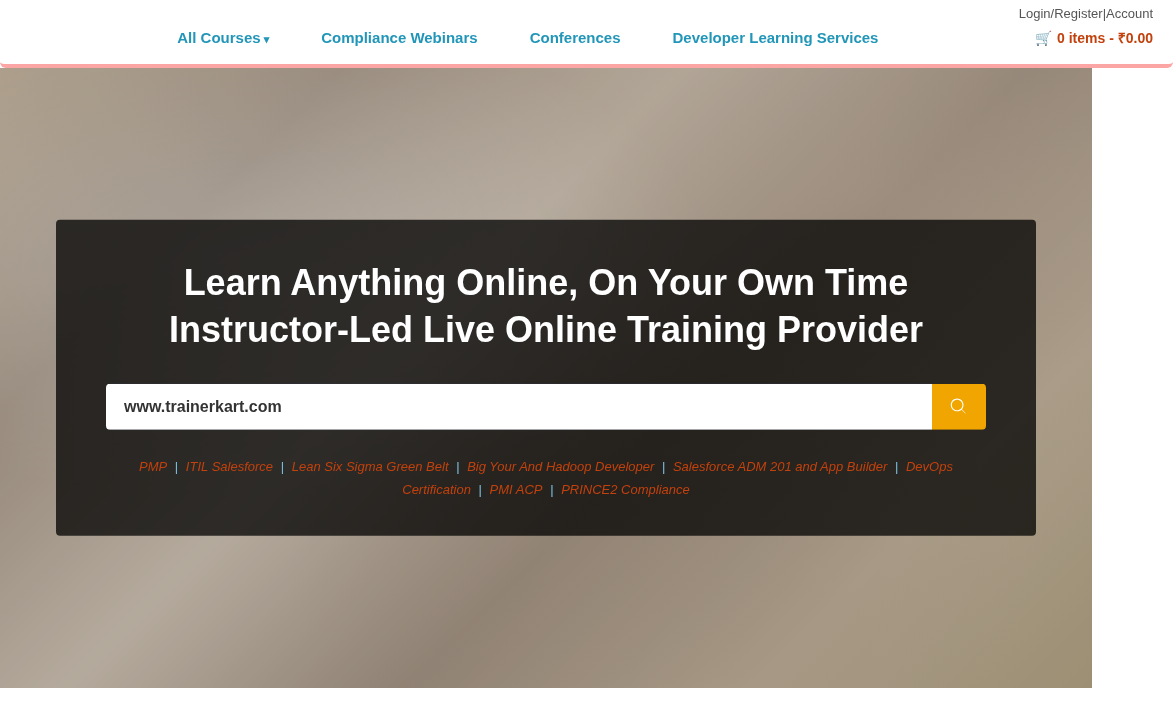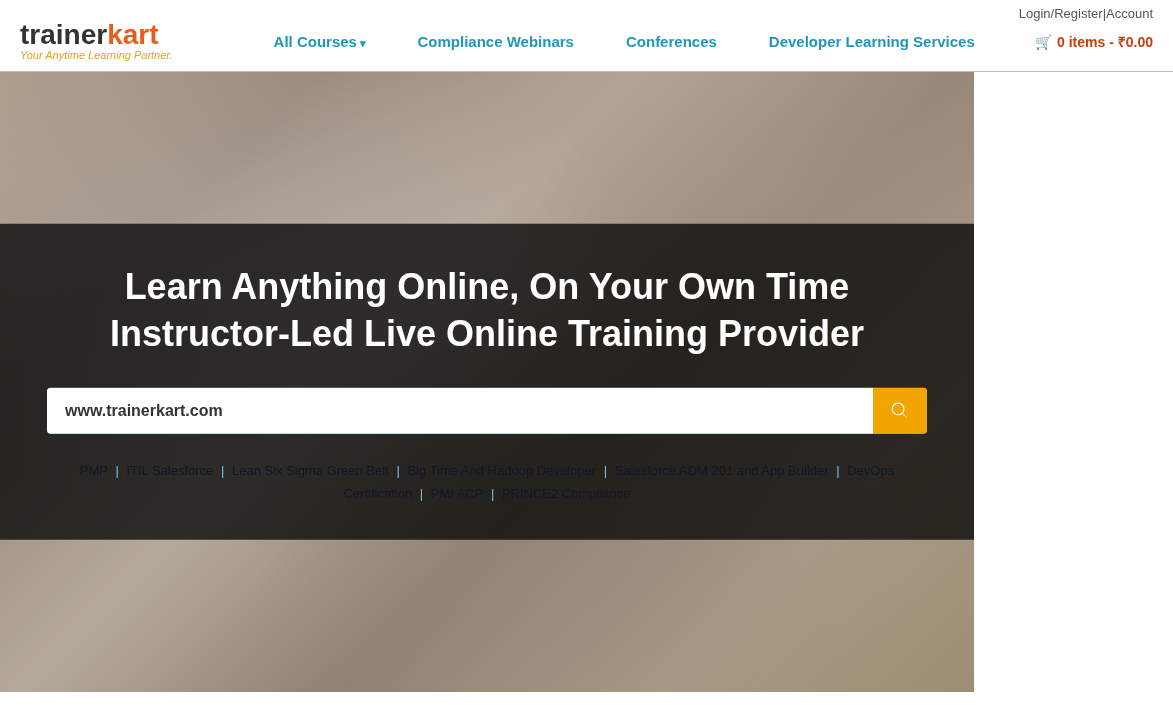"Login" #header { border-bottom: 1px solid #fca5a5 -> 4px solid #fca5a5; border-radius: none -> 6px }
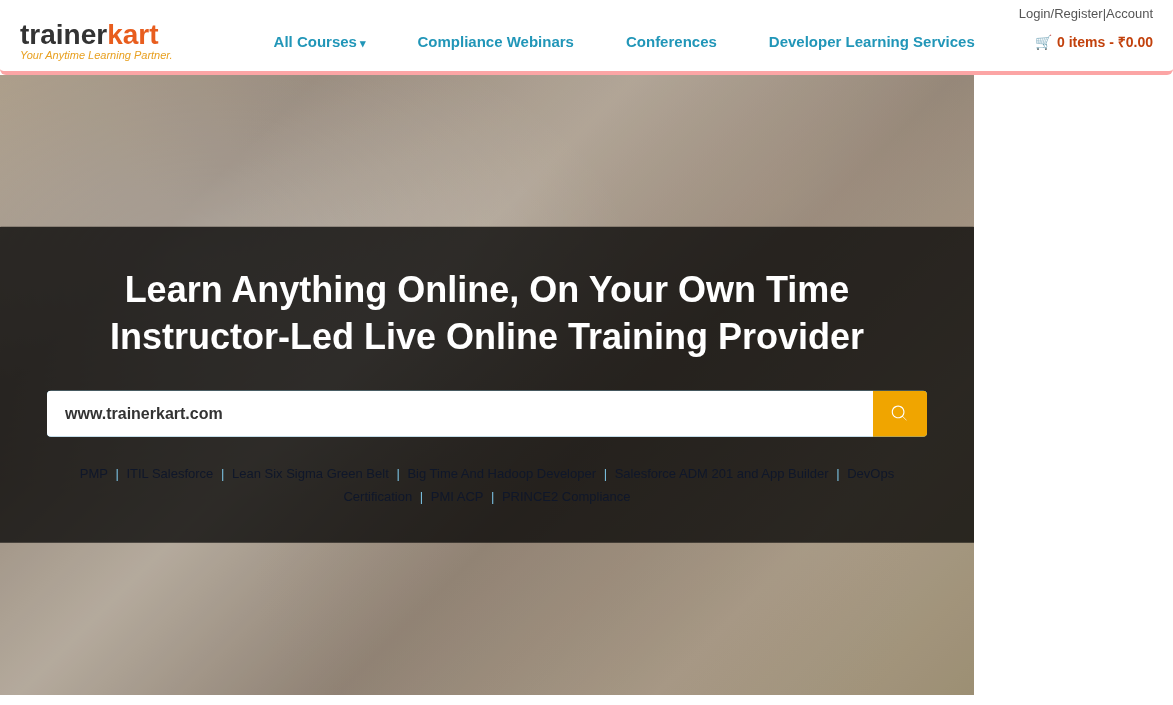"trainerkart" div { html: <div> <div> <span>trainer</span><span>kart</span> </div> <div>Your Anytime Learning Partner.</div> </div> -> none }
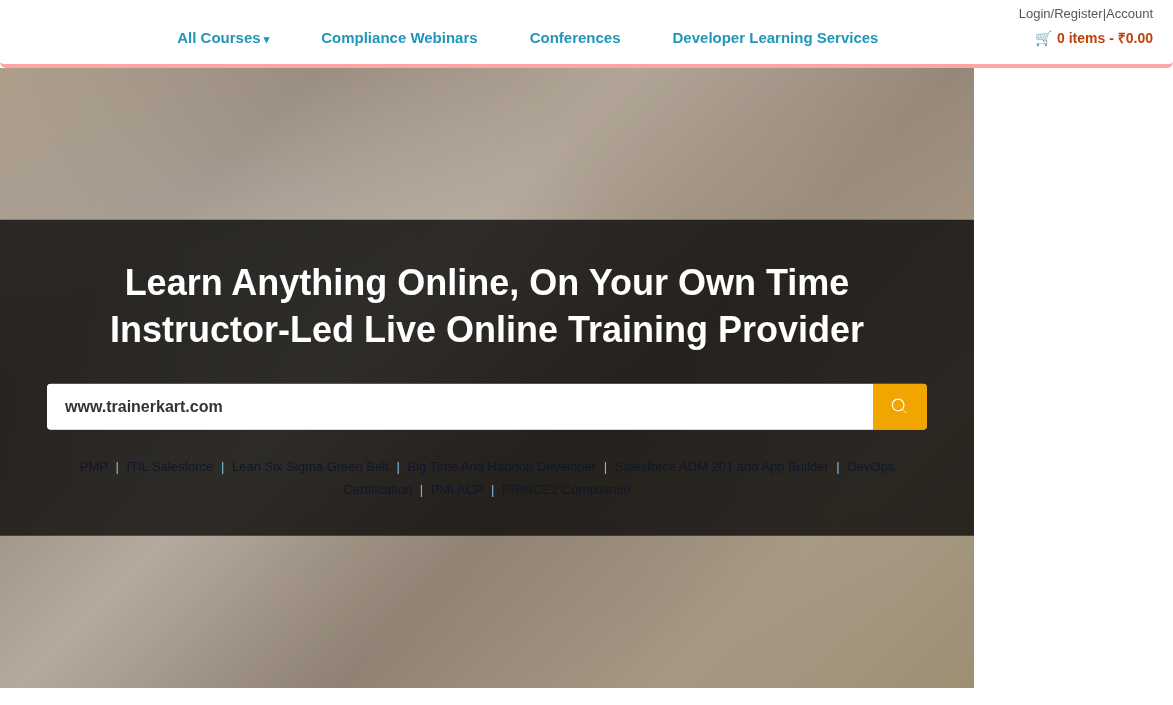"Learn Anything Online, On Your" #hero { width: 974px -> 1092px }
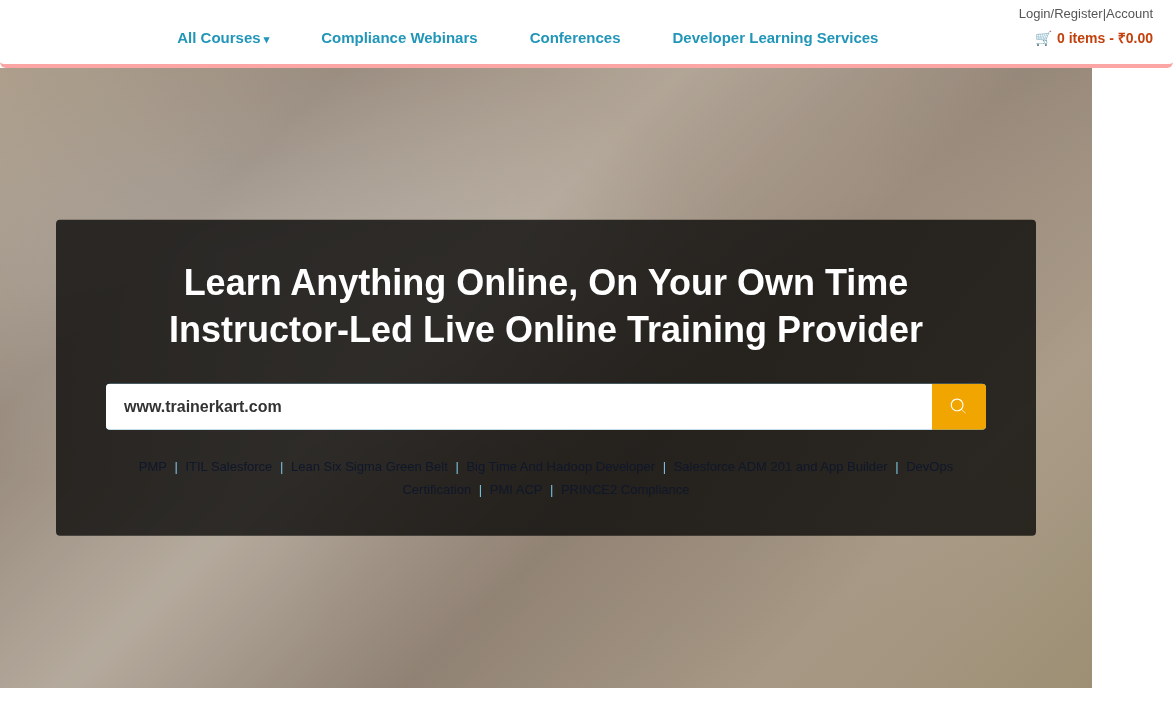"www.trainerkart.com" #search-container { background: #7dd3fc -> #0f172a }
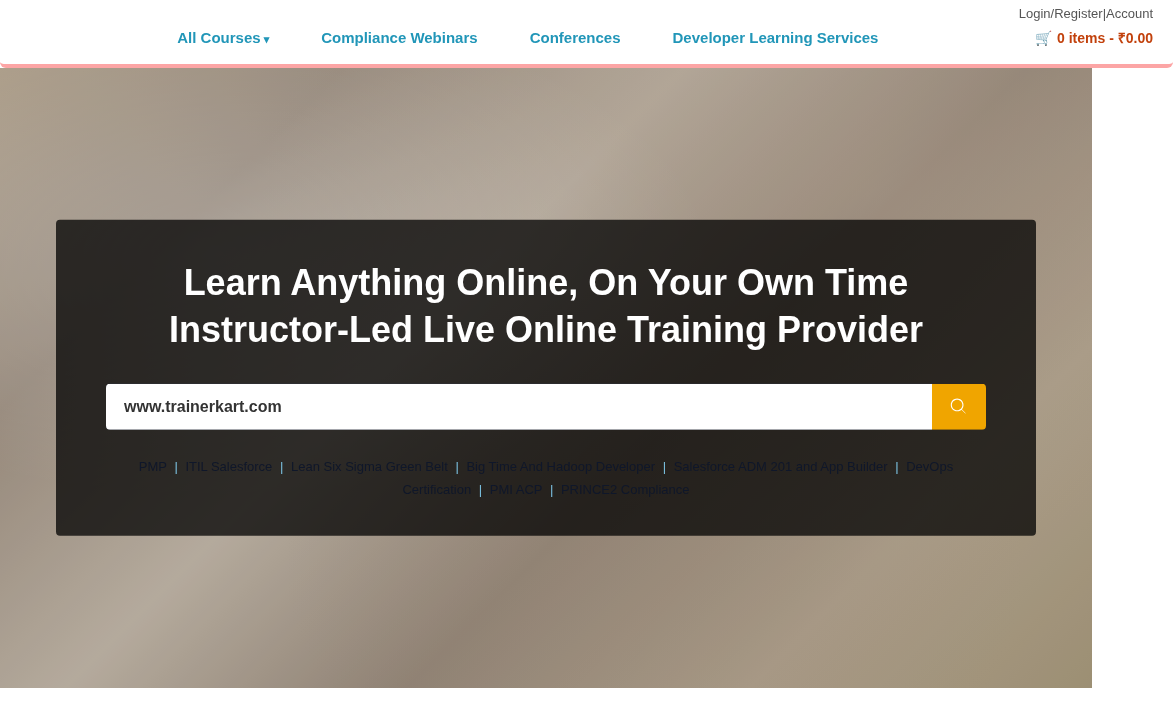"PMP" #quick-links a { color: #0f172a -> #c2410c; font-style: none -> italic }
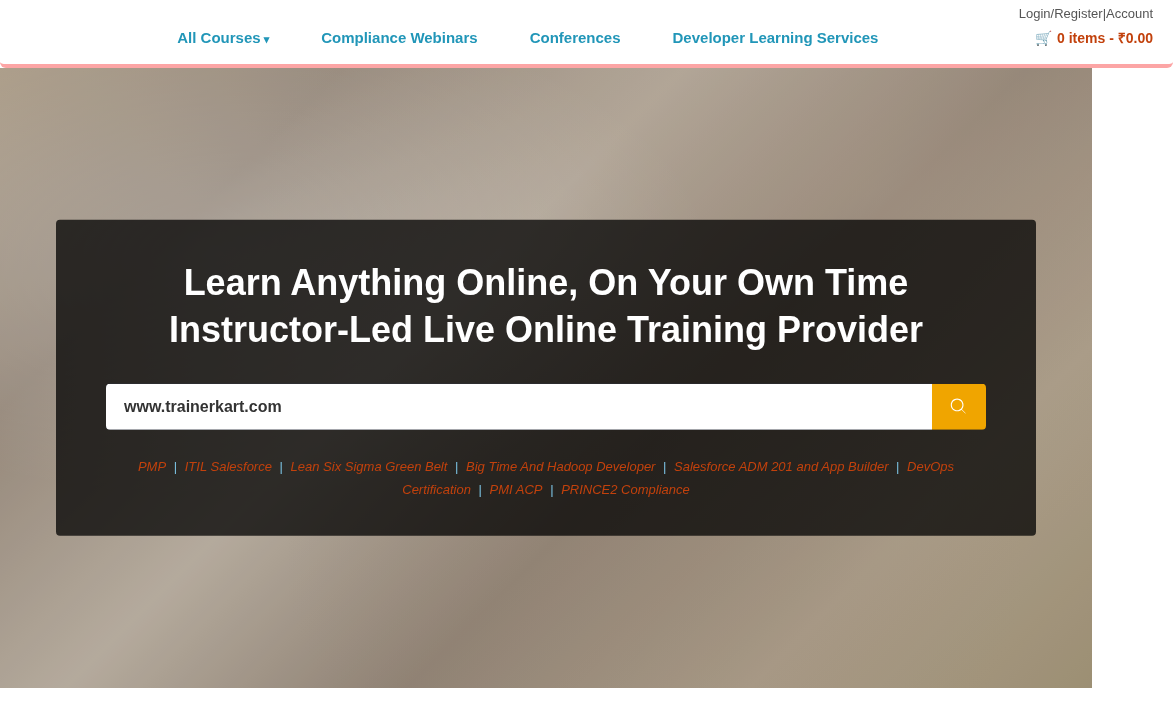"Big Time And Hadoop Developer" a { text: Time -> Your }
